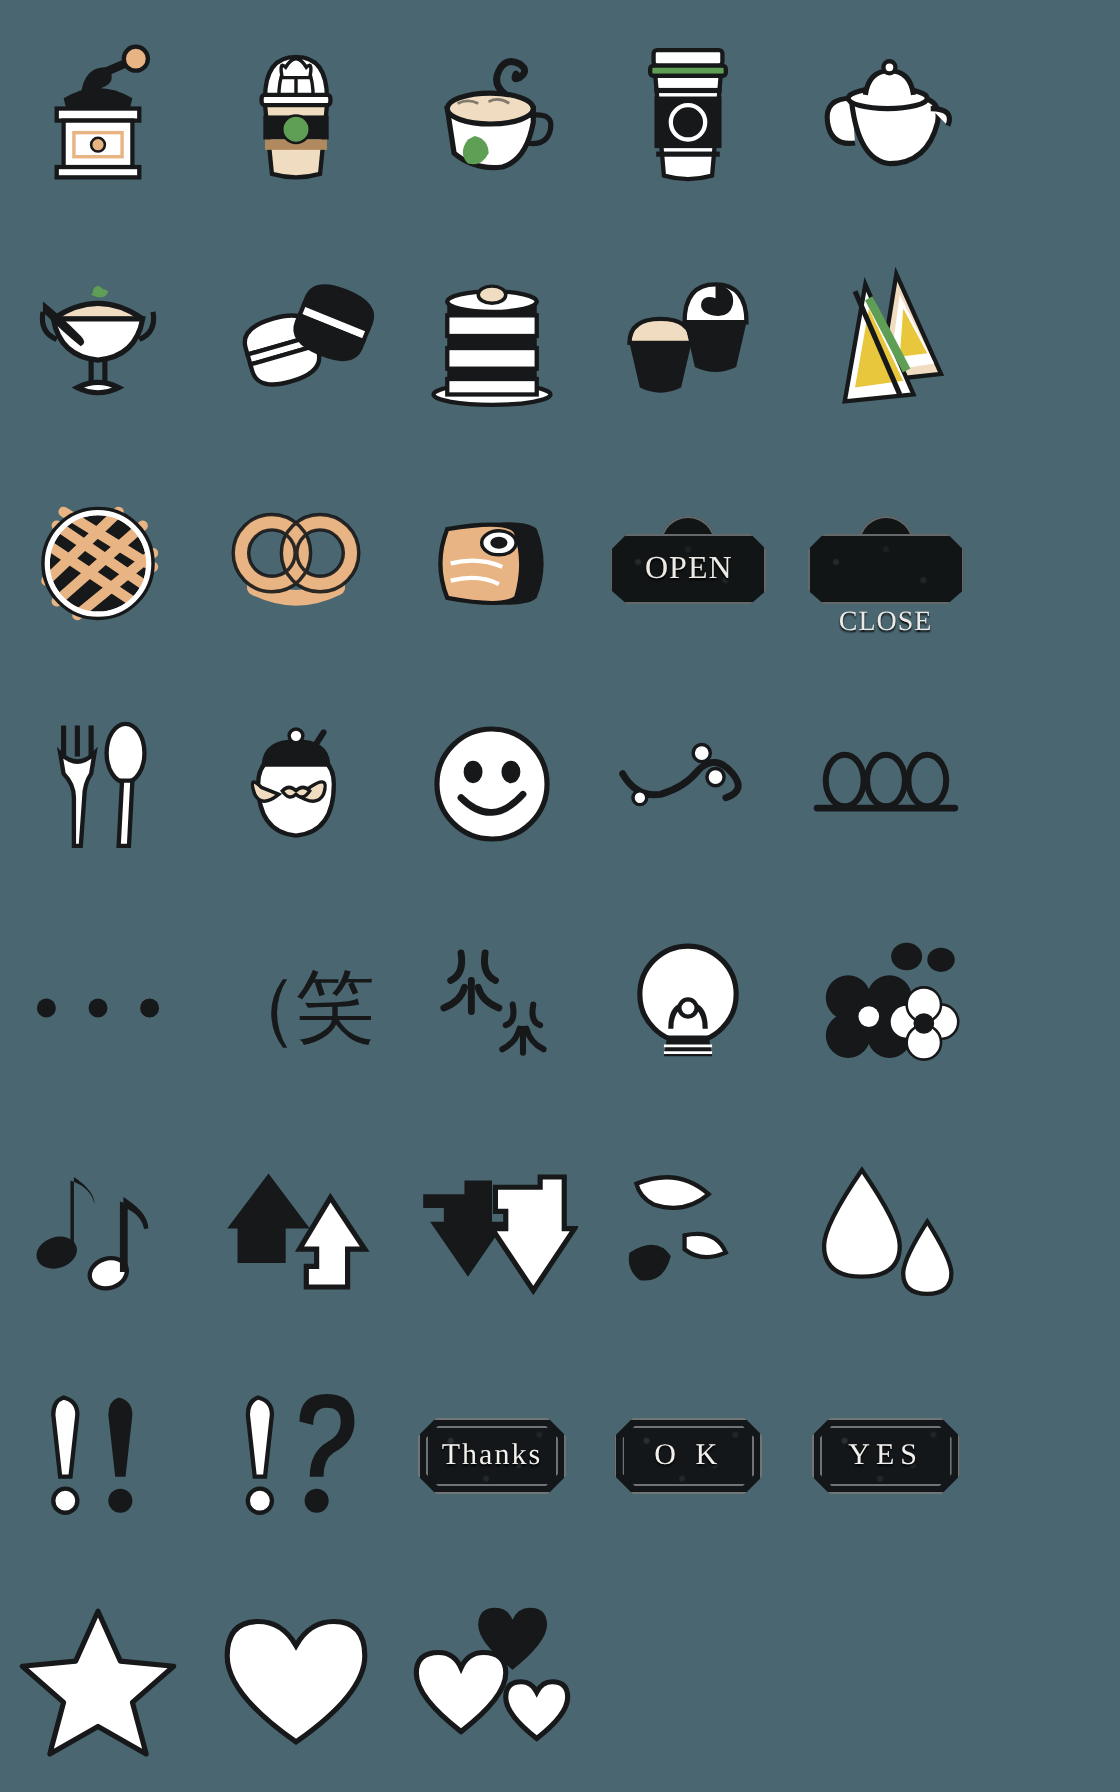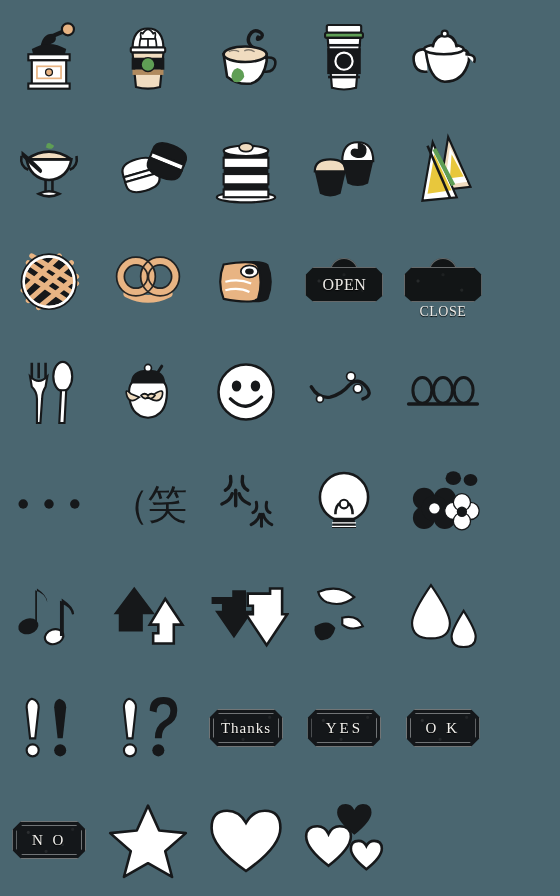"YES" div.cell { order: before "O K" -> after "O K" }
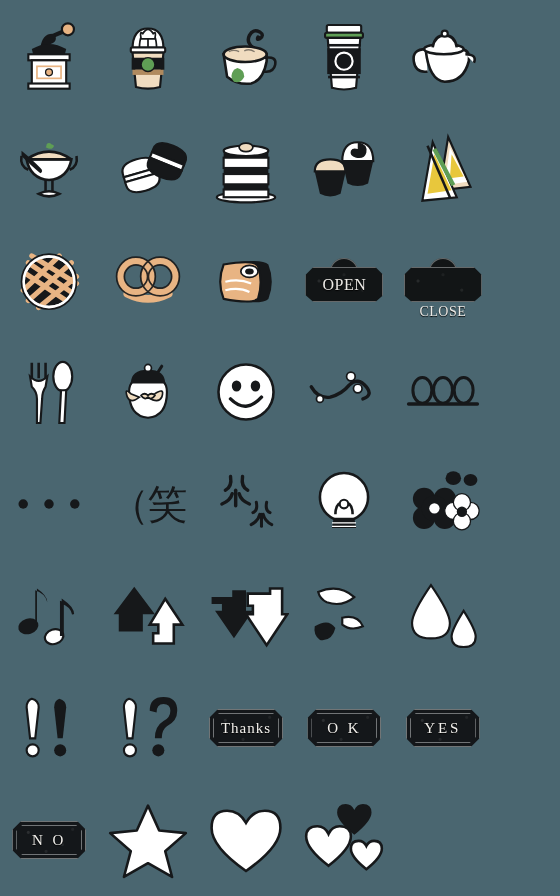"N O" div.cell { html: <div> <div> <span>N O</span> </div> </div> -> none }
